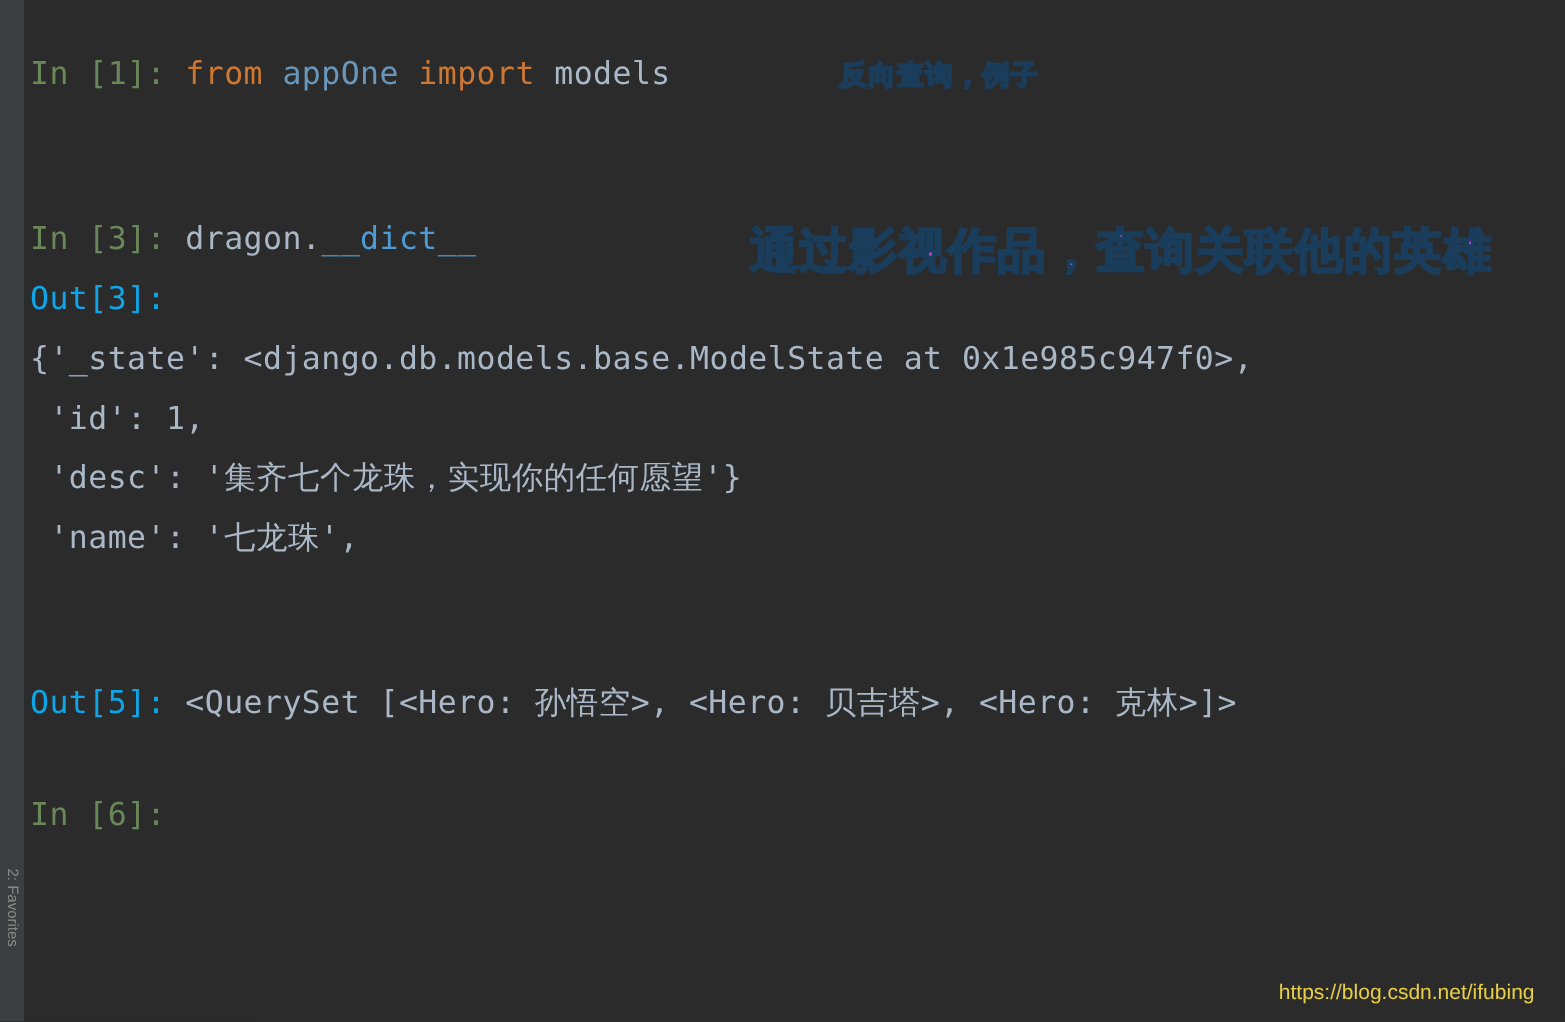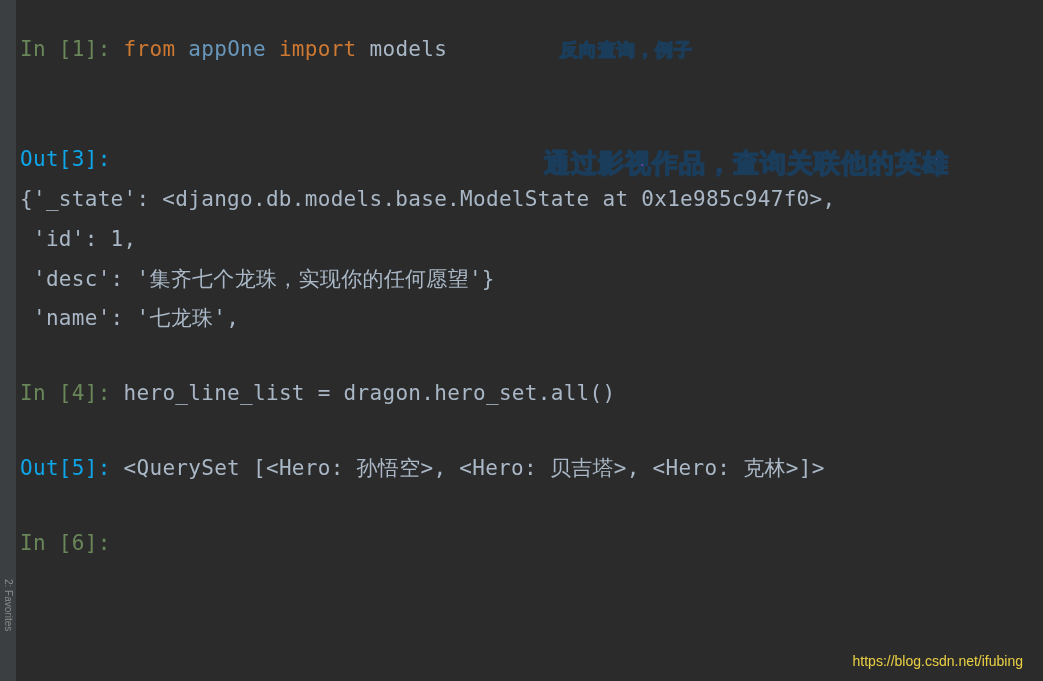"In [3]: dragon.__dict__" div.line { html: none -> <div><span>In [</span><span>3</span><span>]: </span><span>dragon.</span><span>__dict__</span></div> }
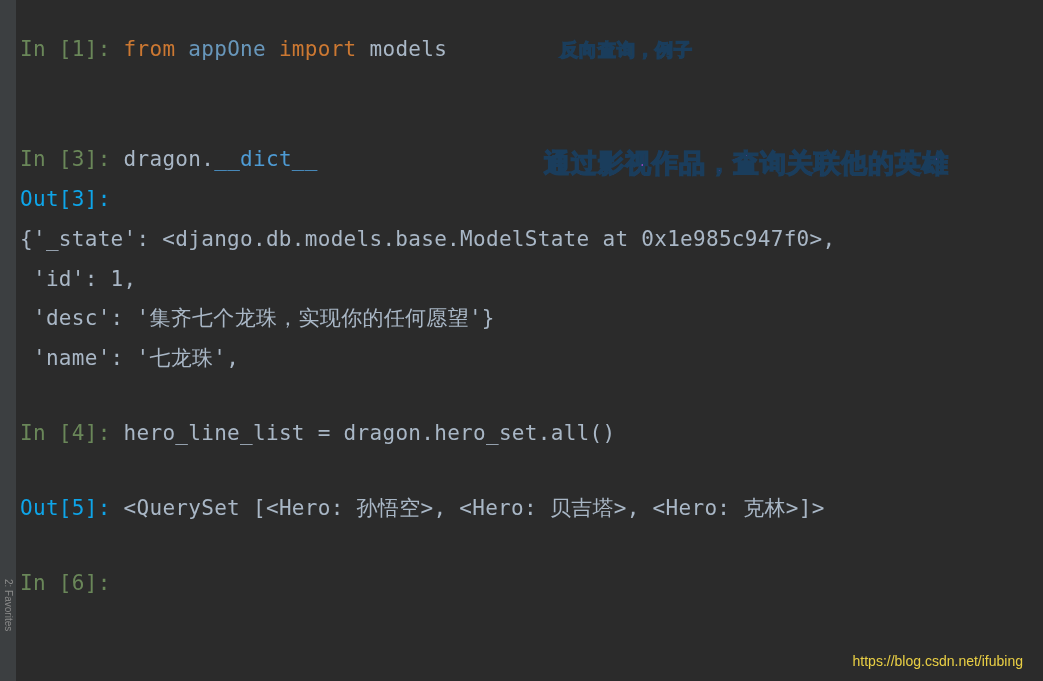"通过影视作品，查询关联他的英雄" .annotation2 { font-size: 26px -> 32px; margin-left: 44px -> none }
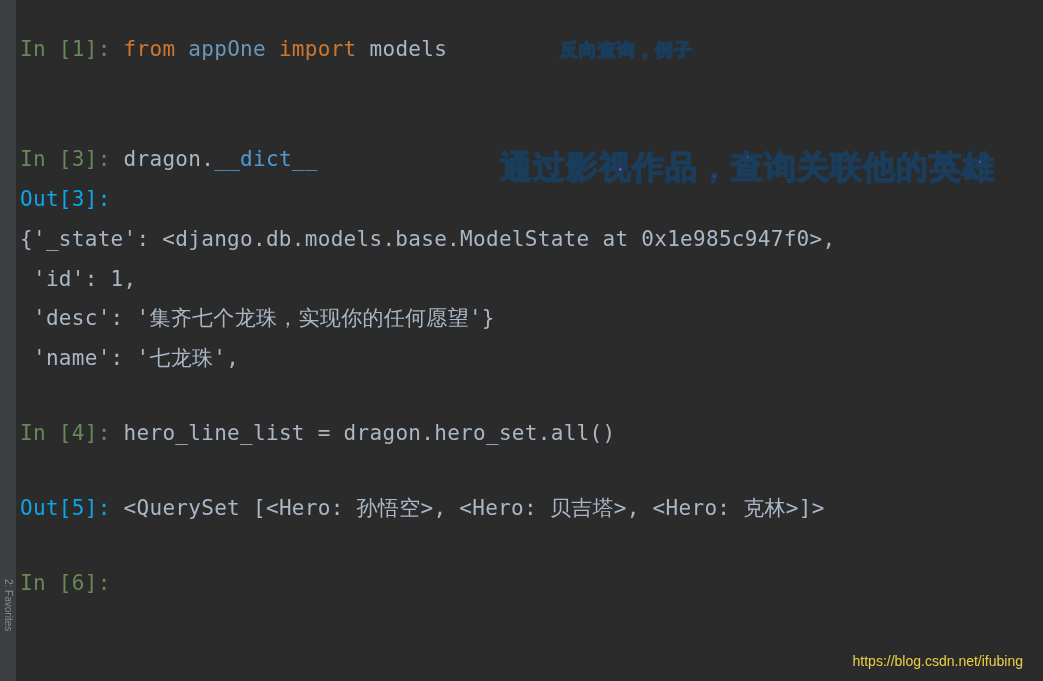"In [4]: hero_line_list =" div.line { html: <div><span>In [</span><span>4</span><span>]: </span><span>hero_line_list = dragon.hero_set.all()</span></div> -> none }
